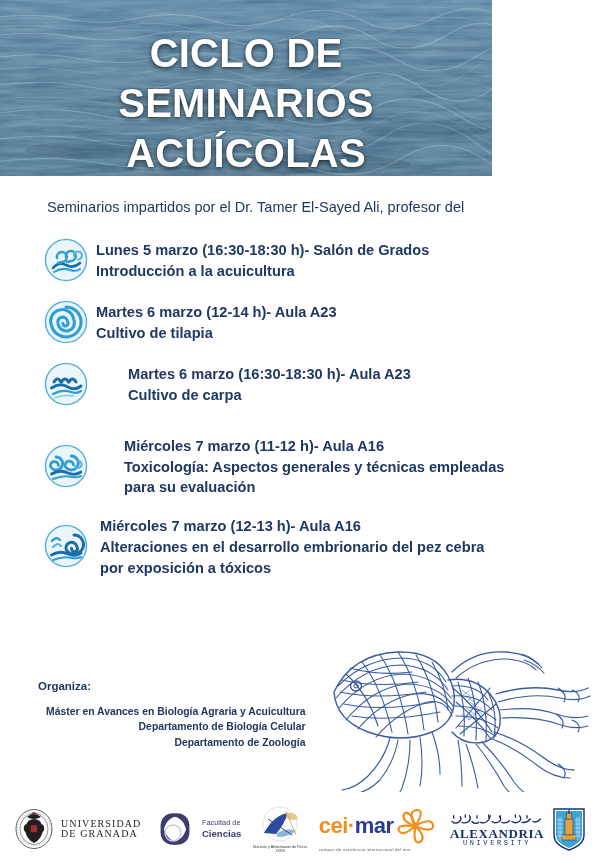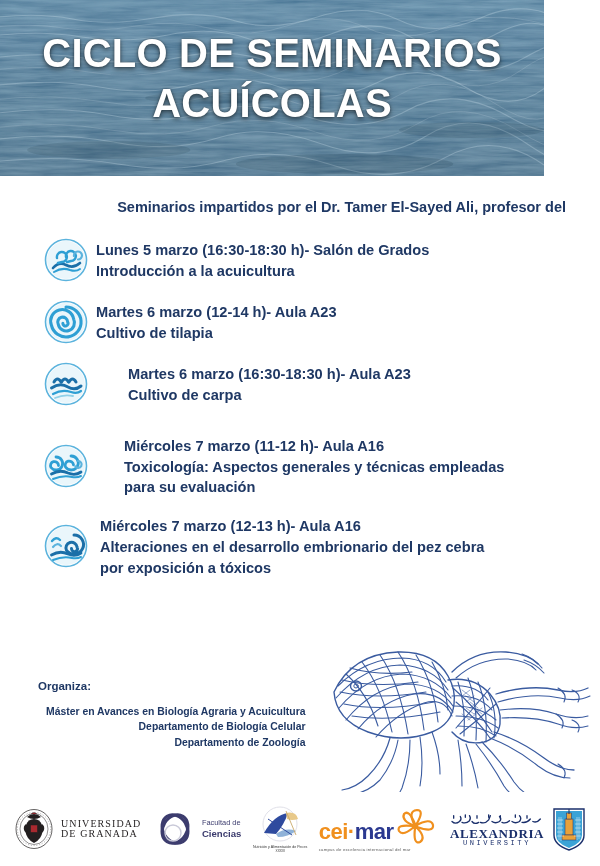"CICLO DE SEMINARIOS" .hero { width: 544px -> 492px }
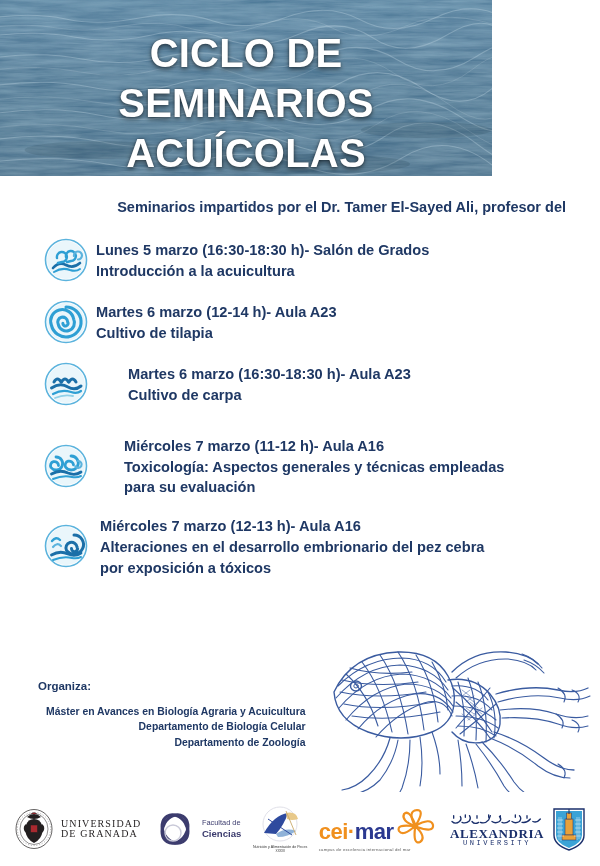"Seminarios impartidos por el Dr." .subtitle { font-weight: bold -> normal; padding: 0 34px -> 0 47px; text-align: right -> left }
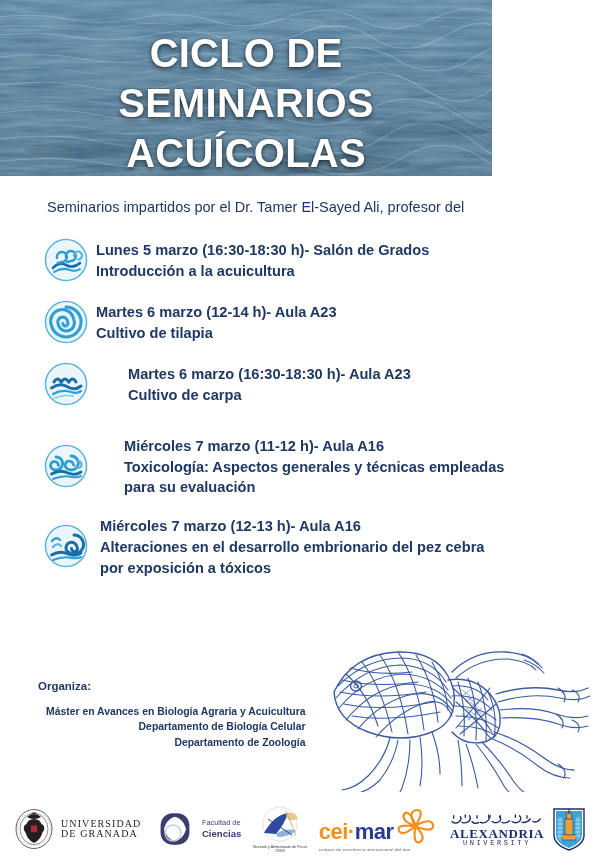"cei·mar" .cei-row { align-items: flex-end -> center }
